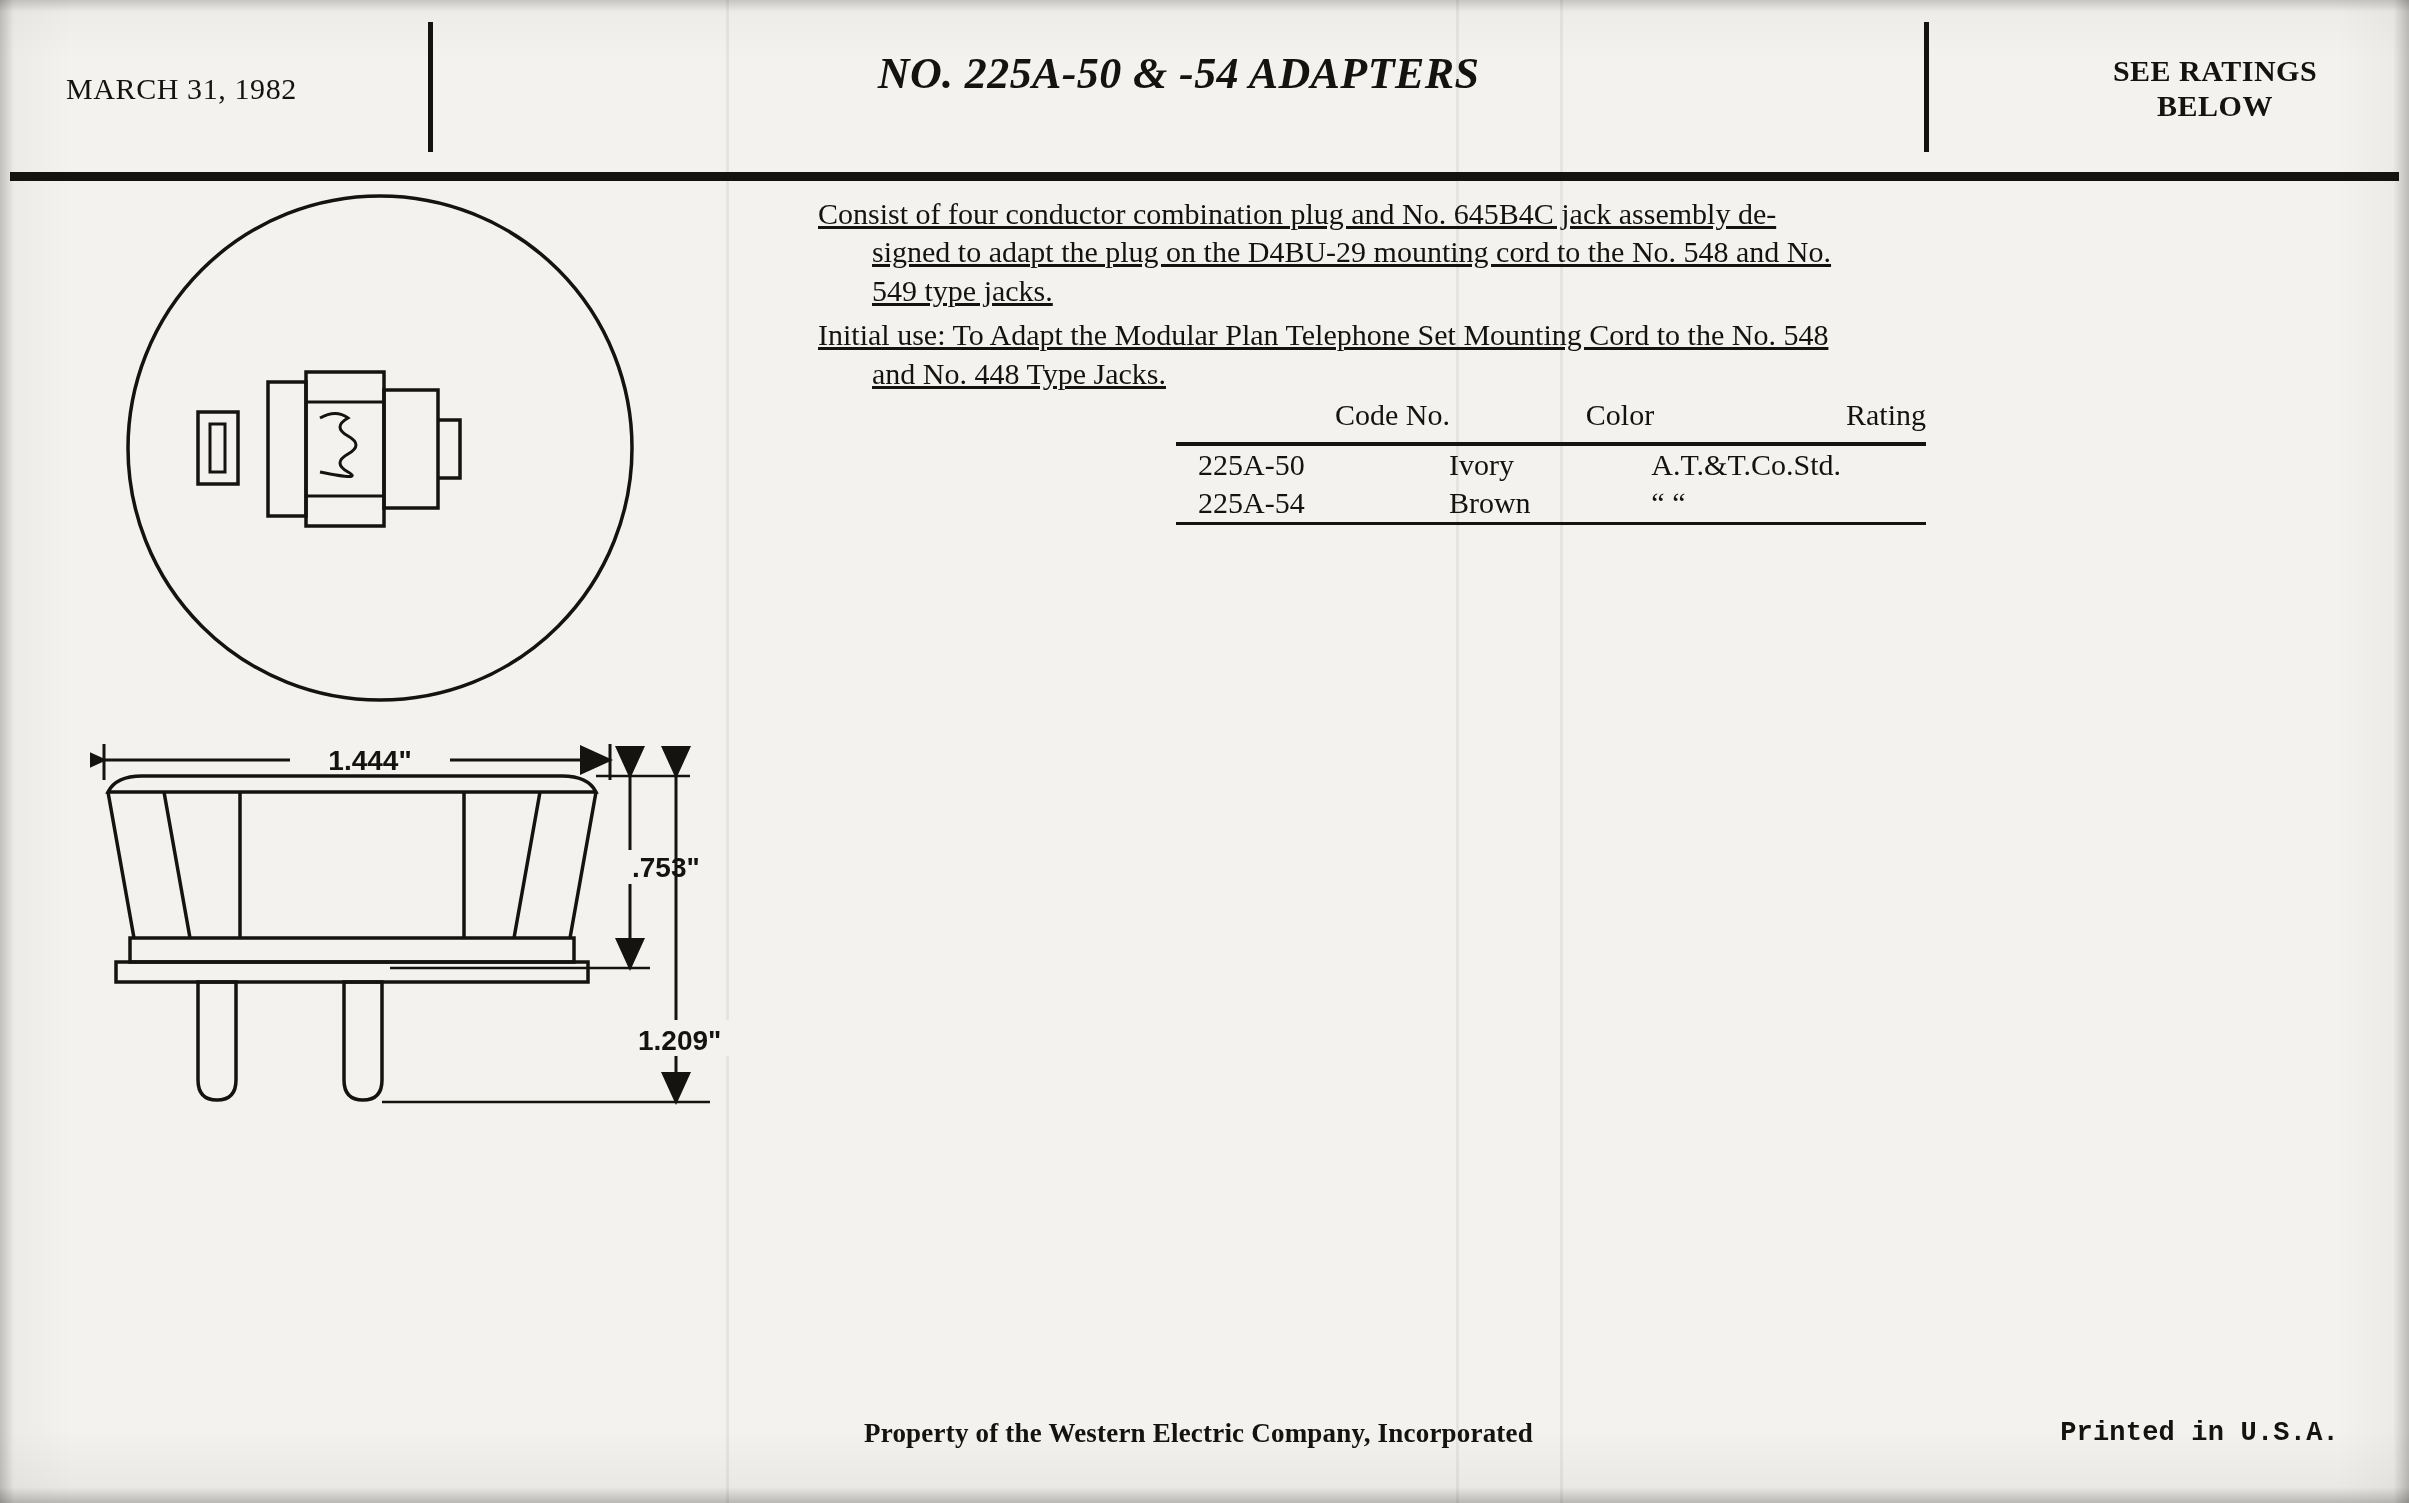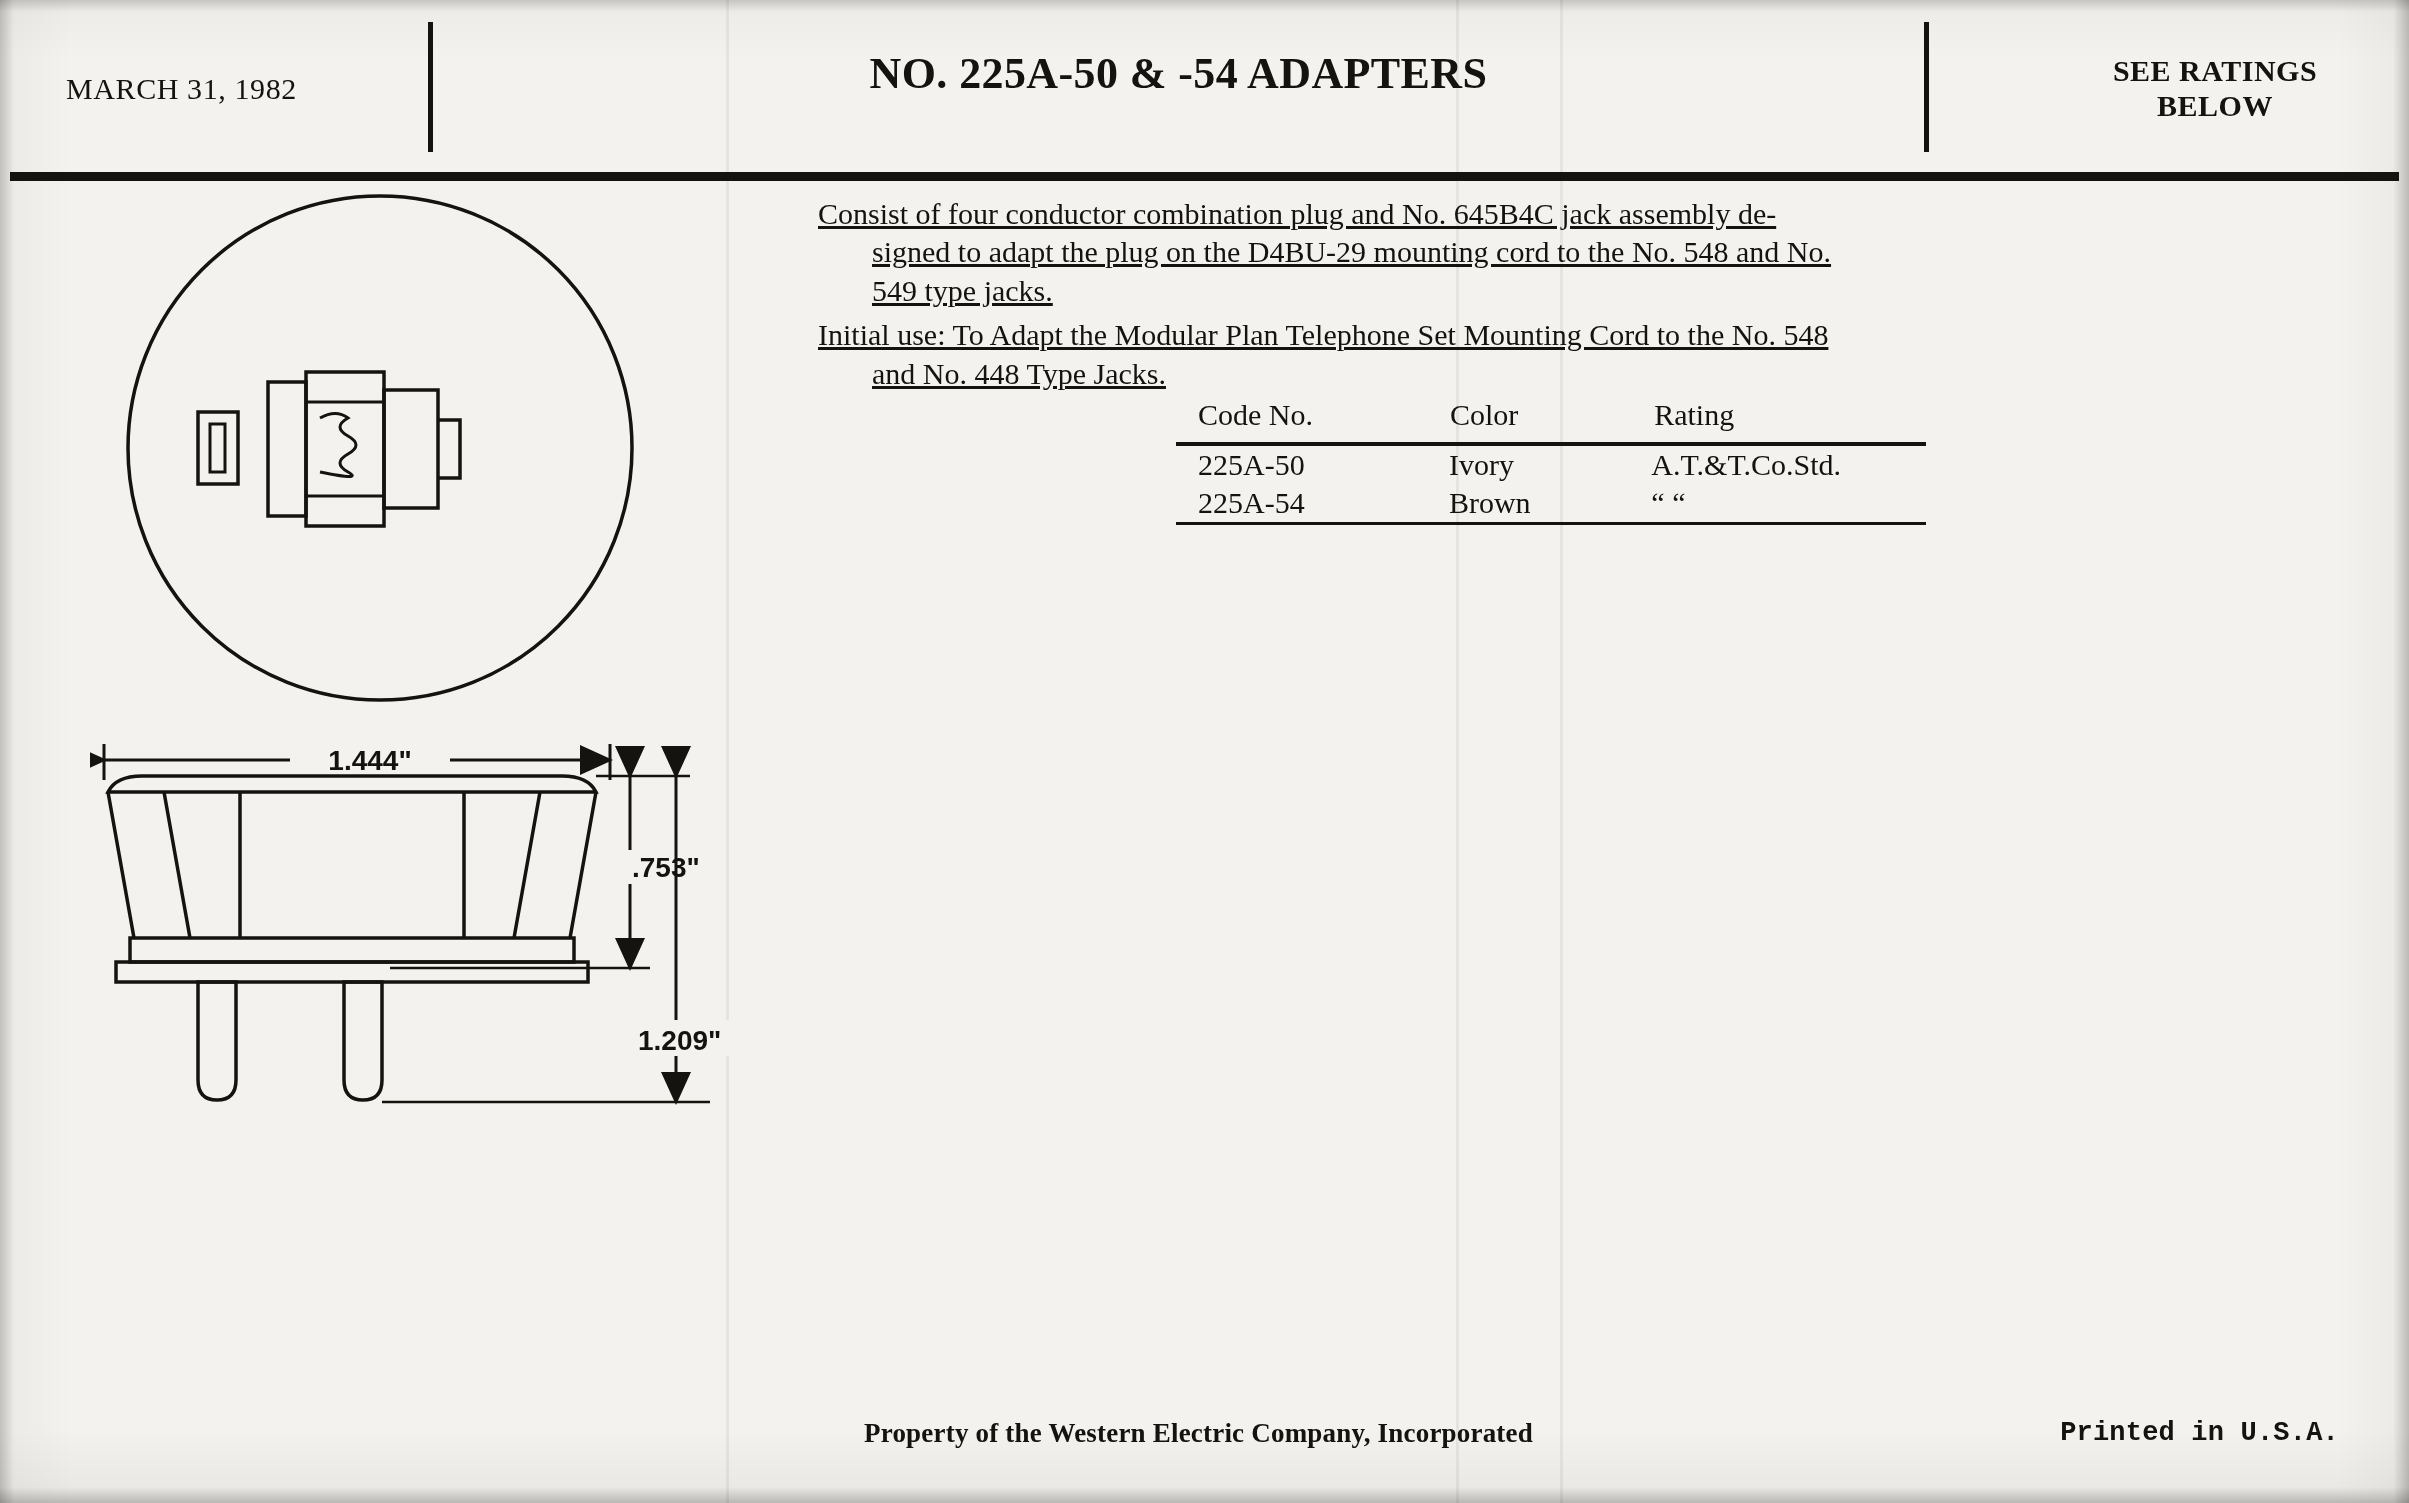"NO. 225A-50 & -54 ADAPTERS" .hdr-title { font-style: none -> italic }
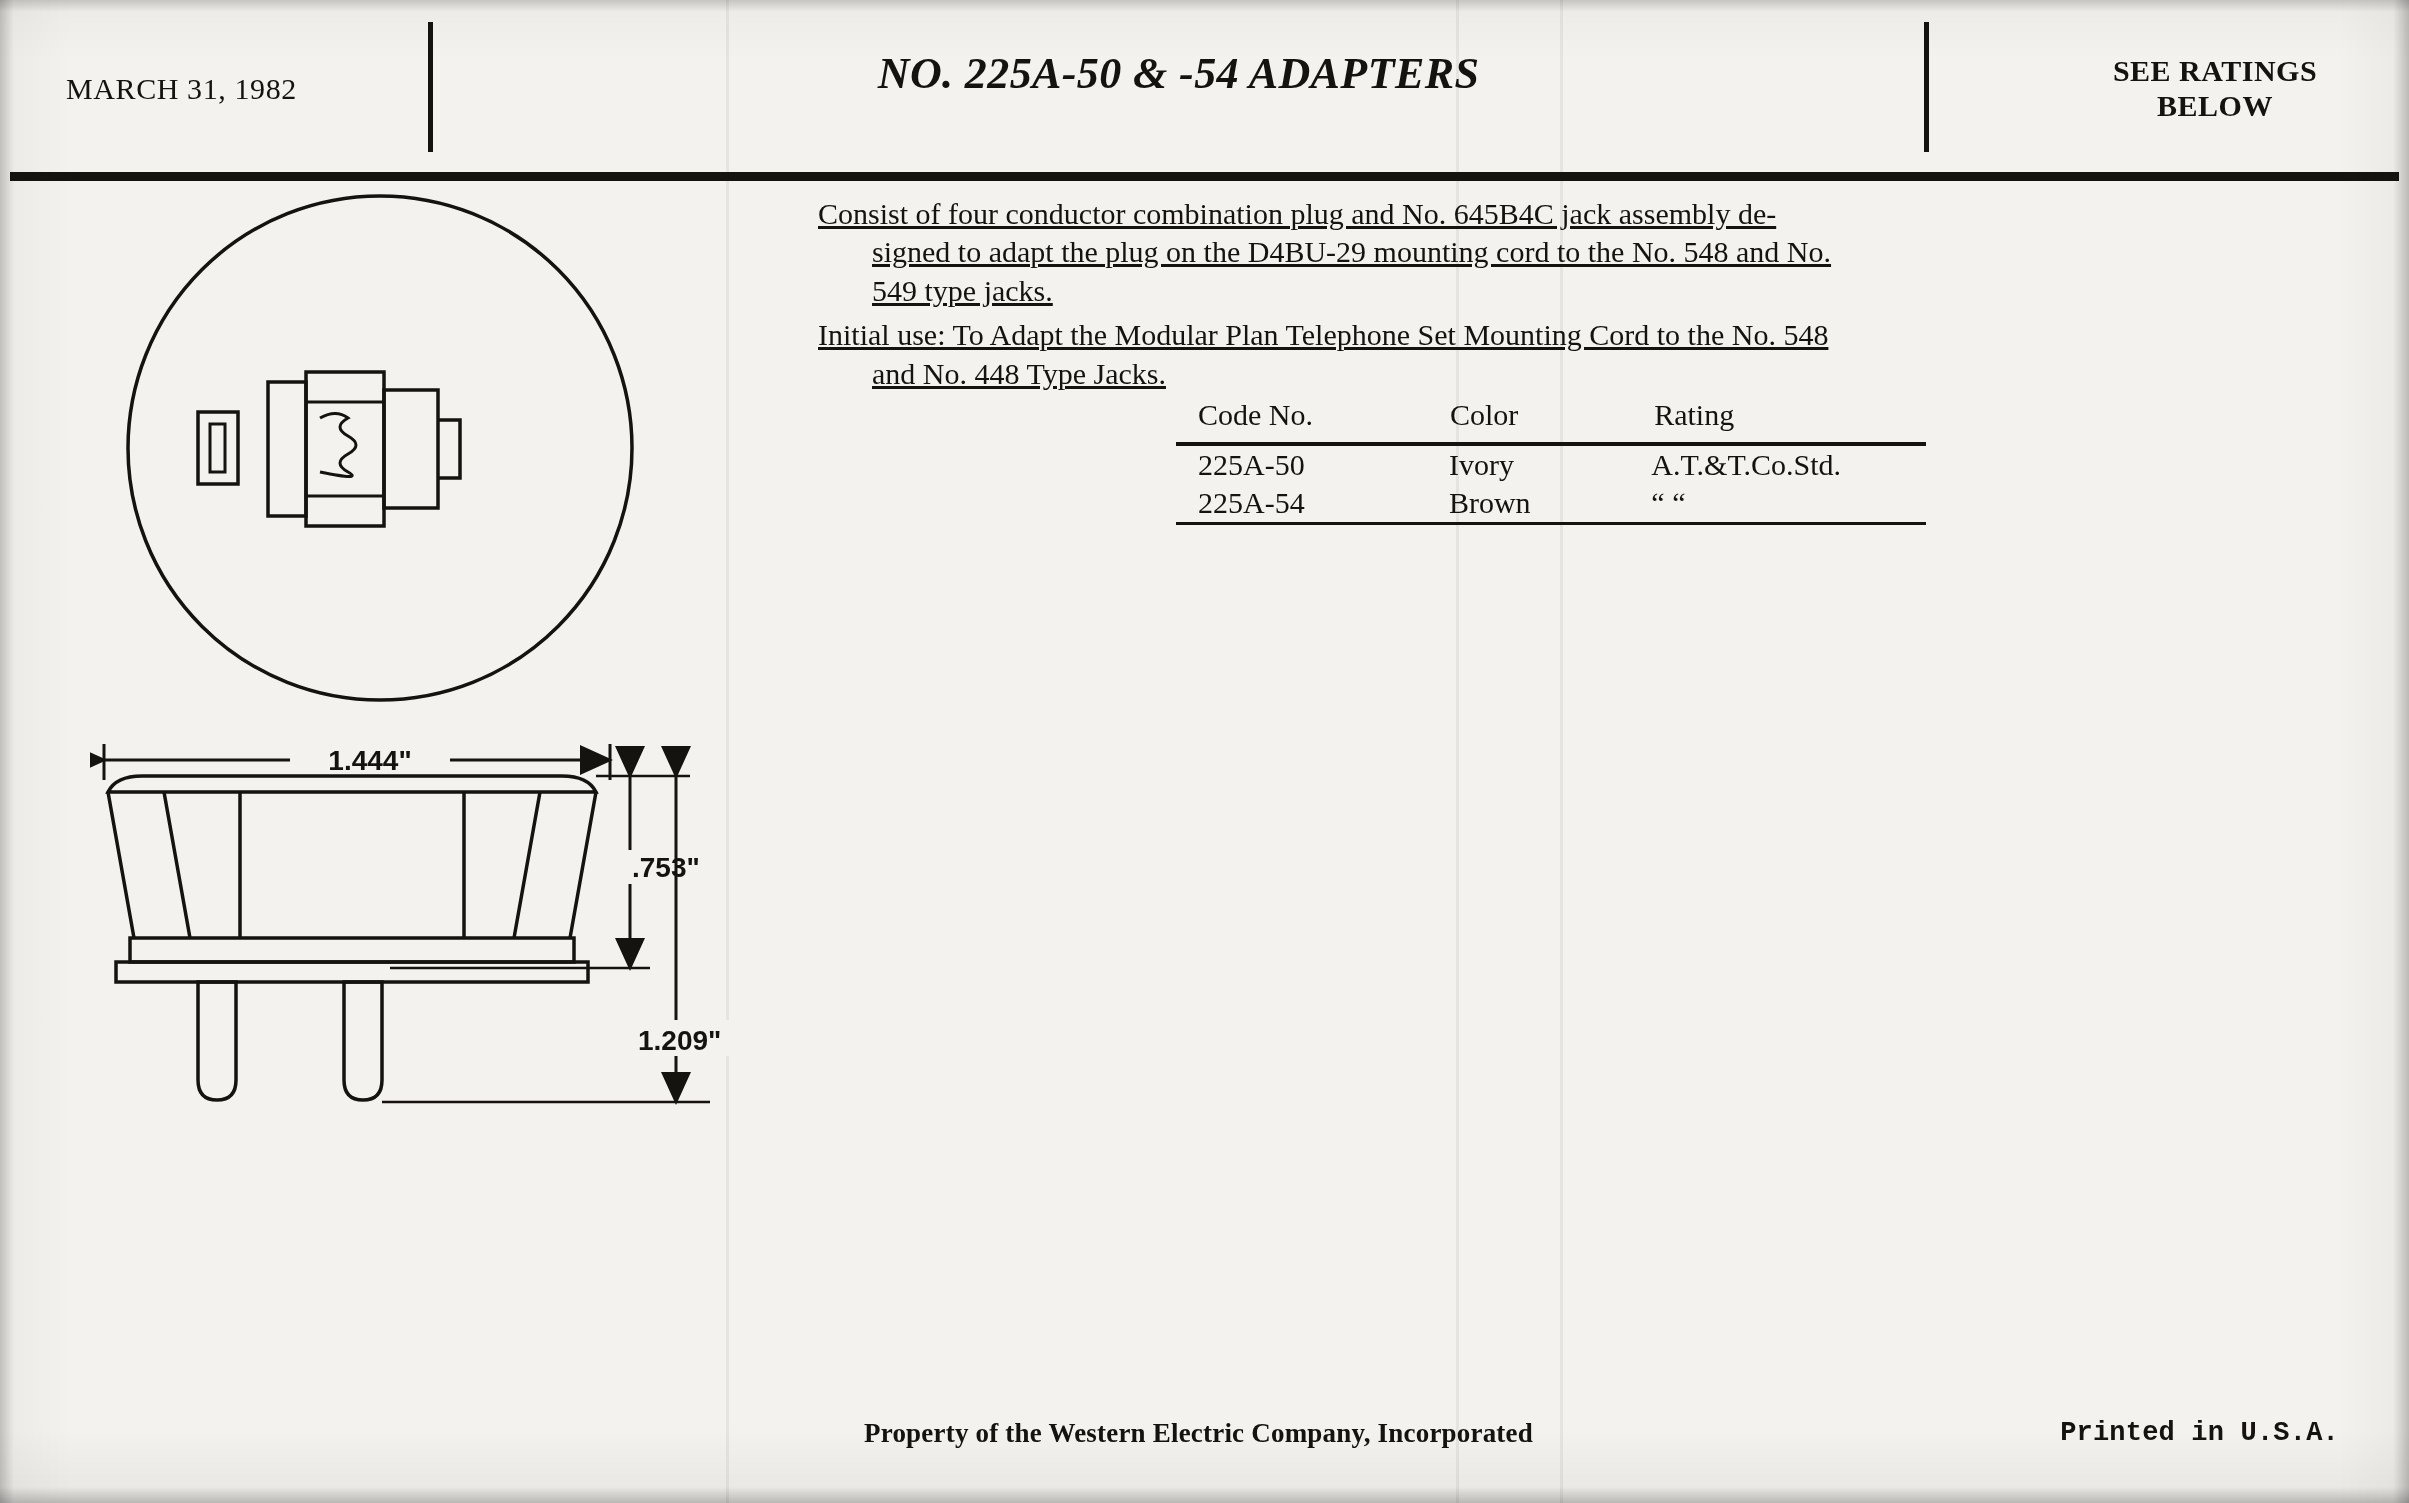"Code No." .ratings th { text-align: left -> right }
